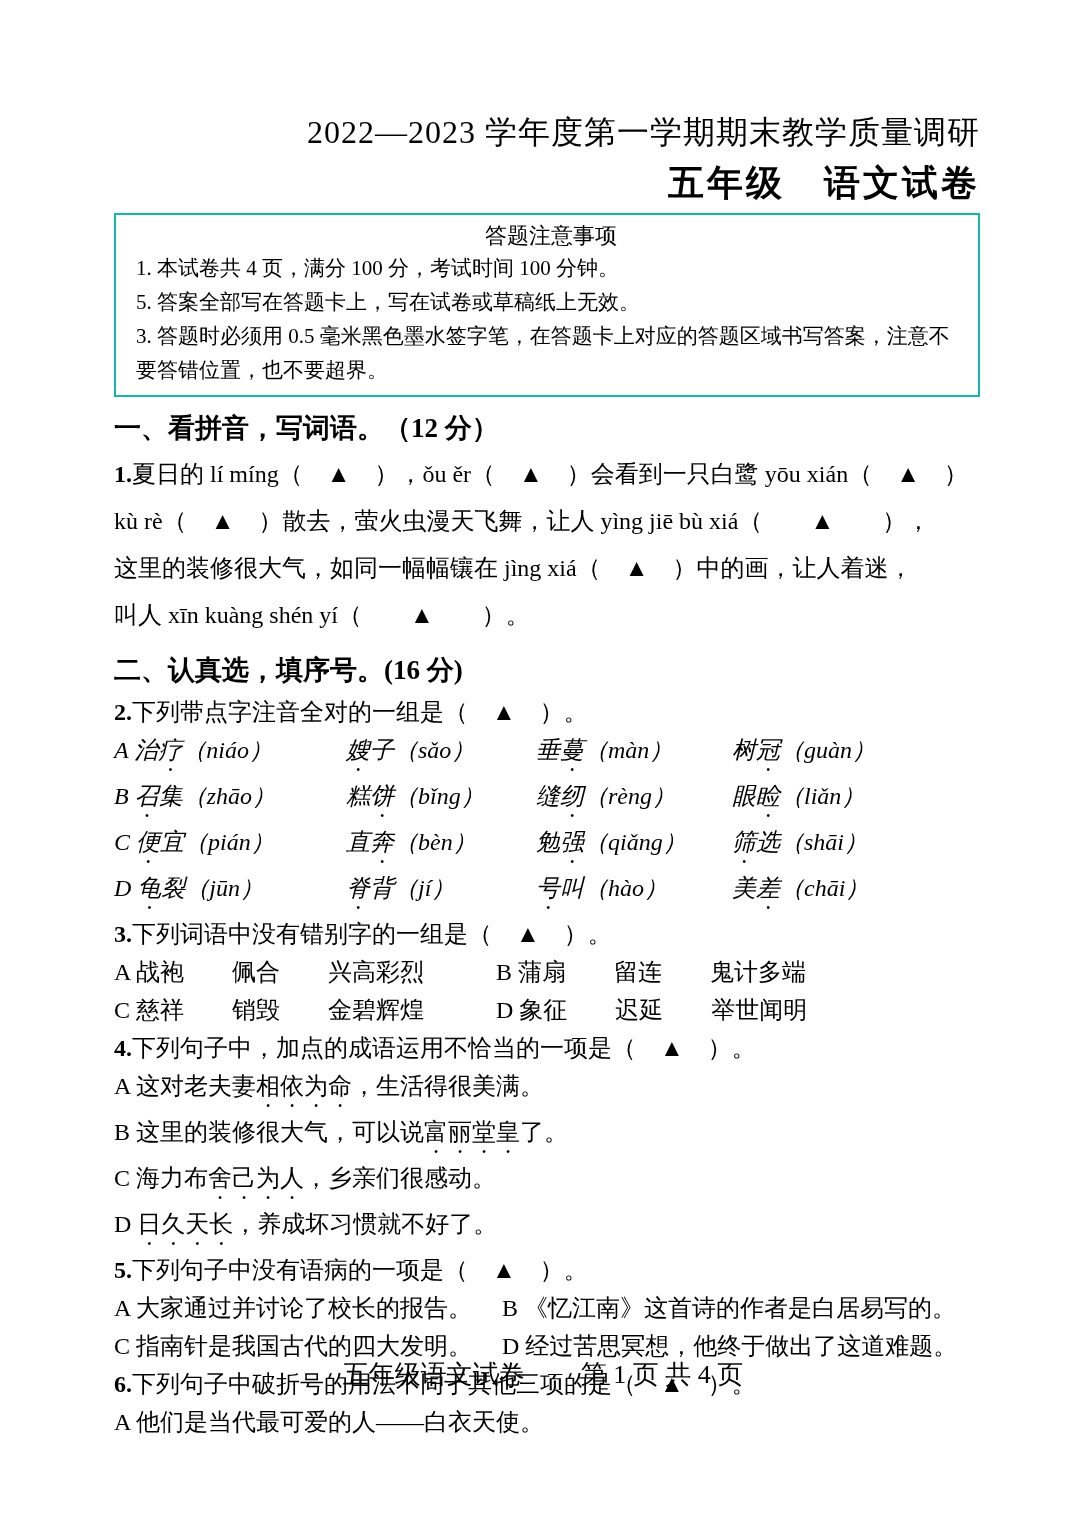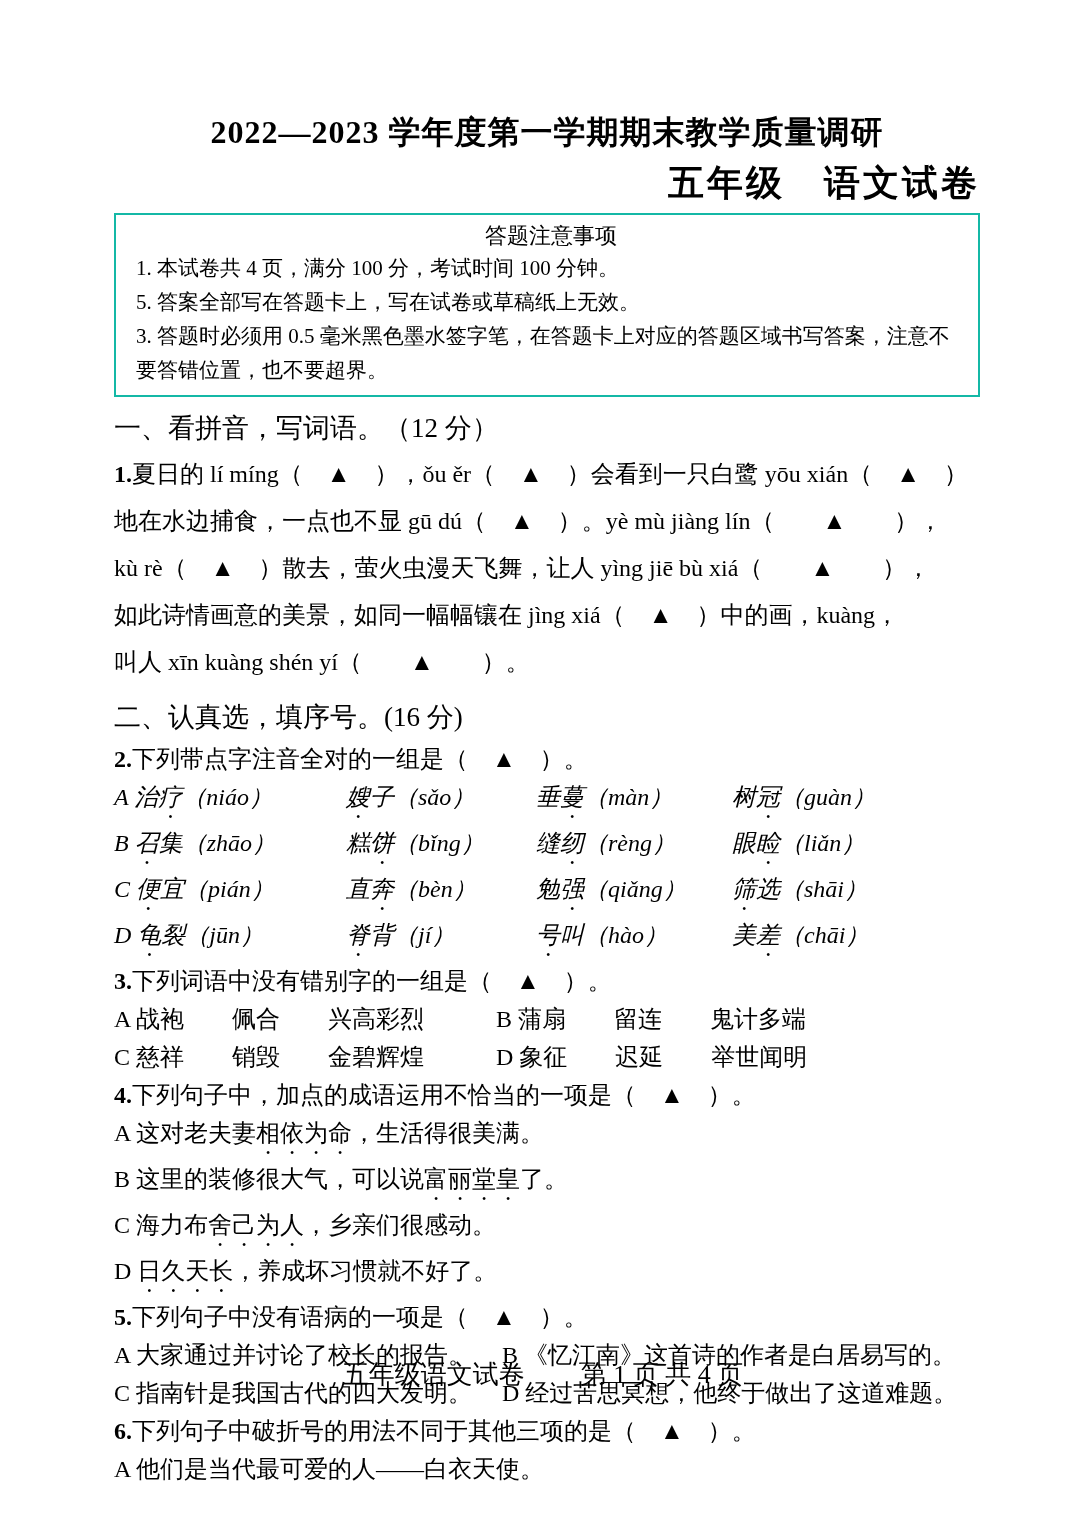"2022—2023 学年度第一学期期末教学质量调研" .title { font-weight: bold -> normal; text-align: center -> right }
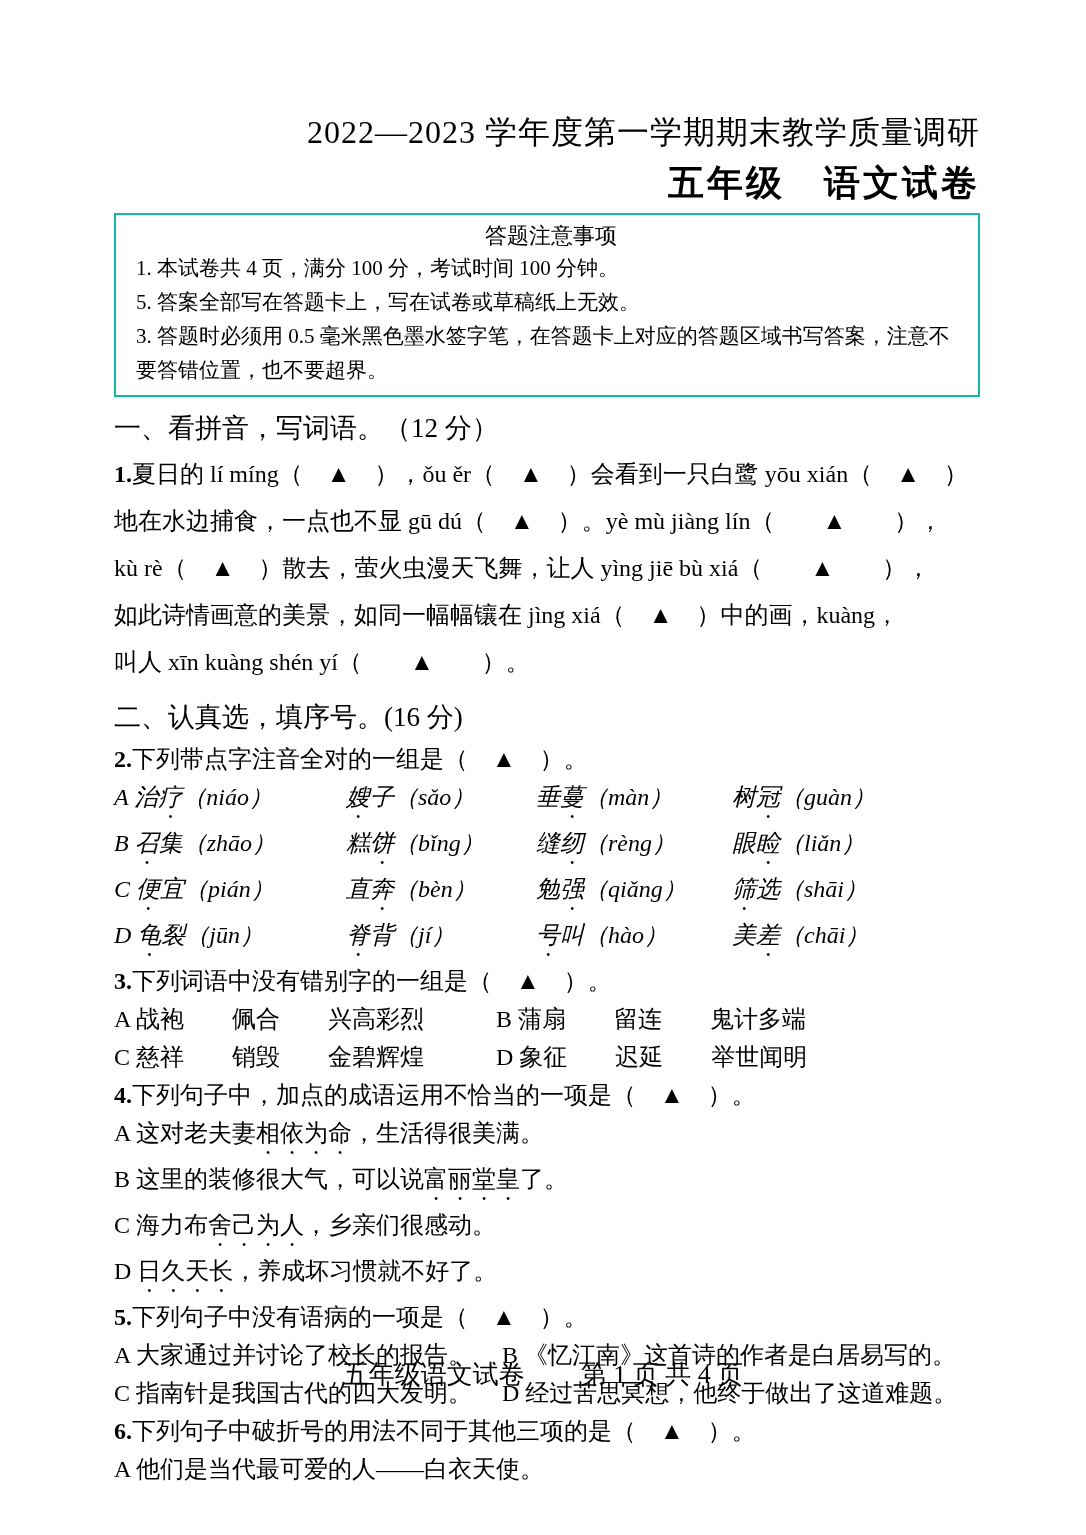"一、看拼音，写词语。（12 分）" .sec-heading { font-weight: normal -> bold }
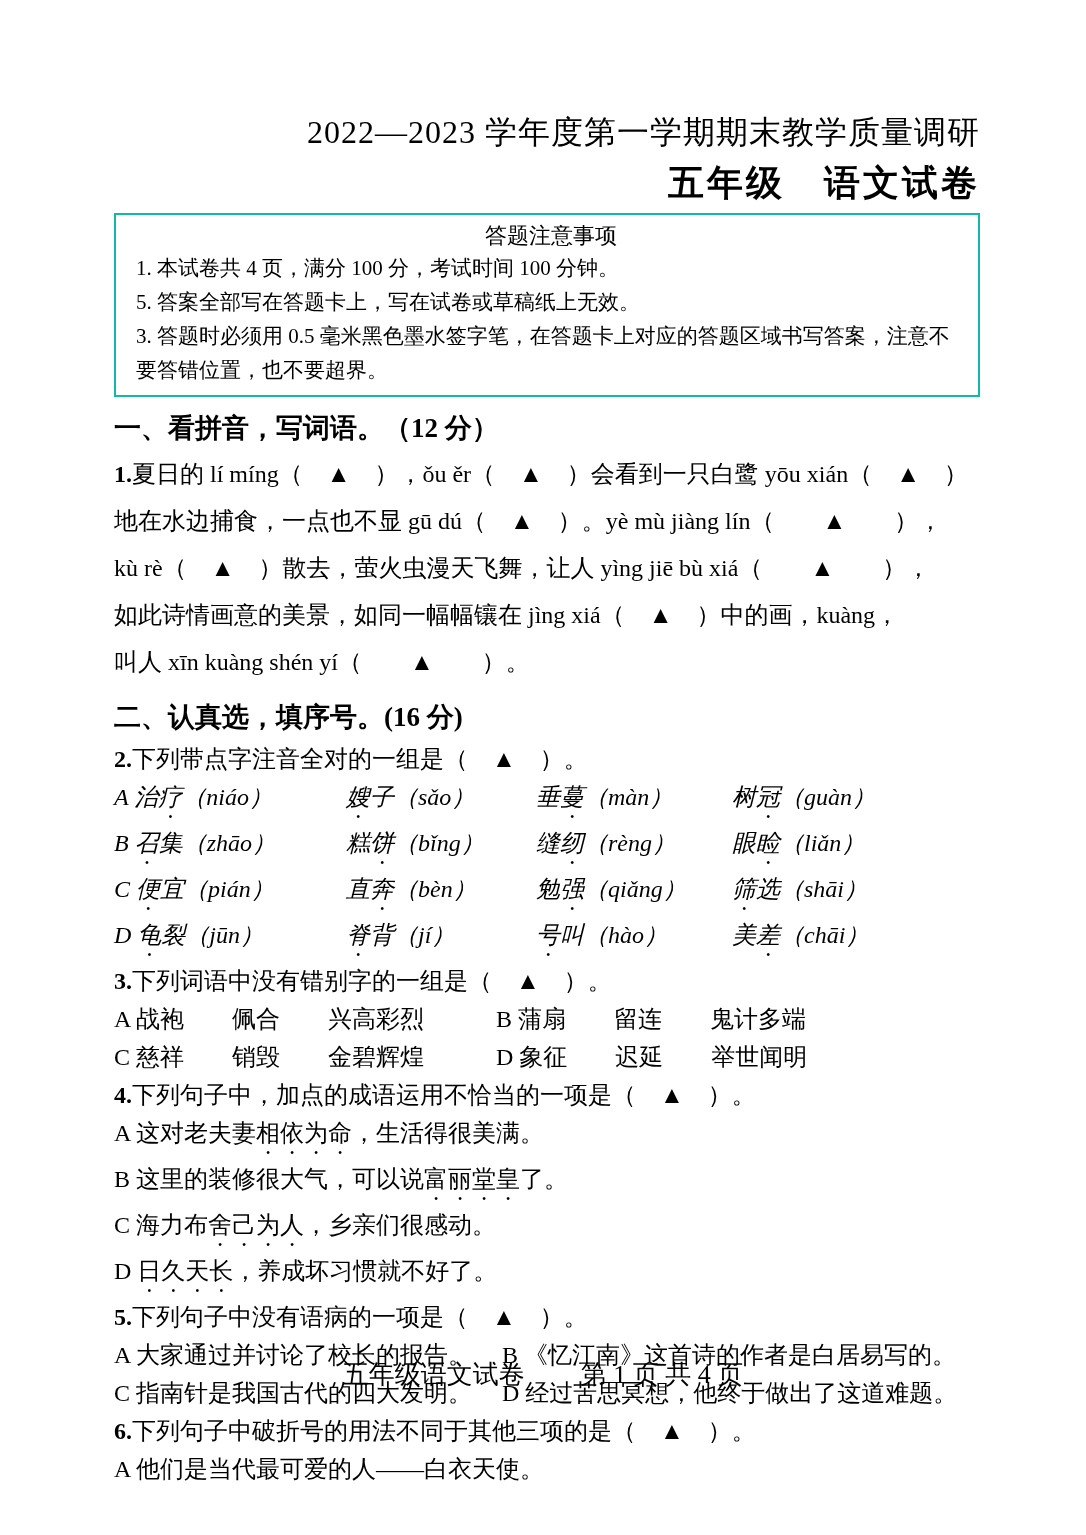"地在水边捕食，一点也不显 gū dú（ ▲ ）。yè" div.line { html: <div>地在水边捕食，一点也不显 gū dú（ ▲ ）。yè mù jiàng lín（ ▲ ），</div> -> none }
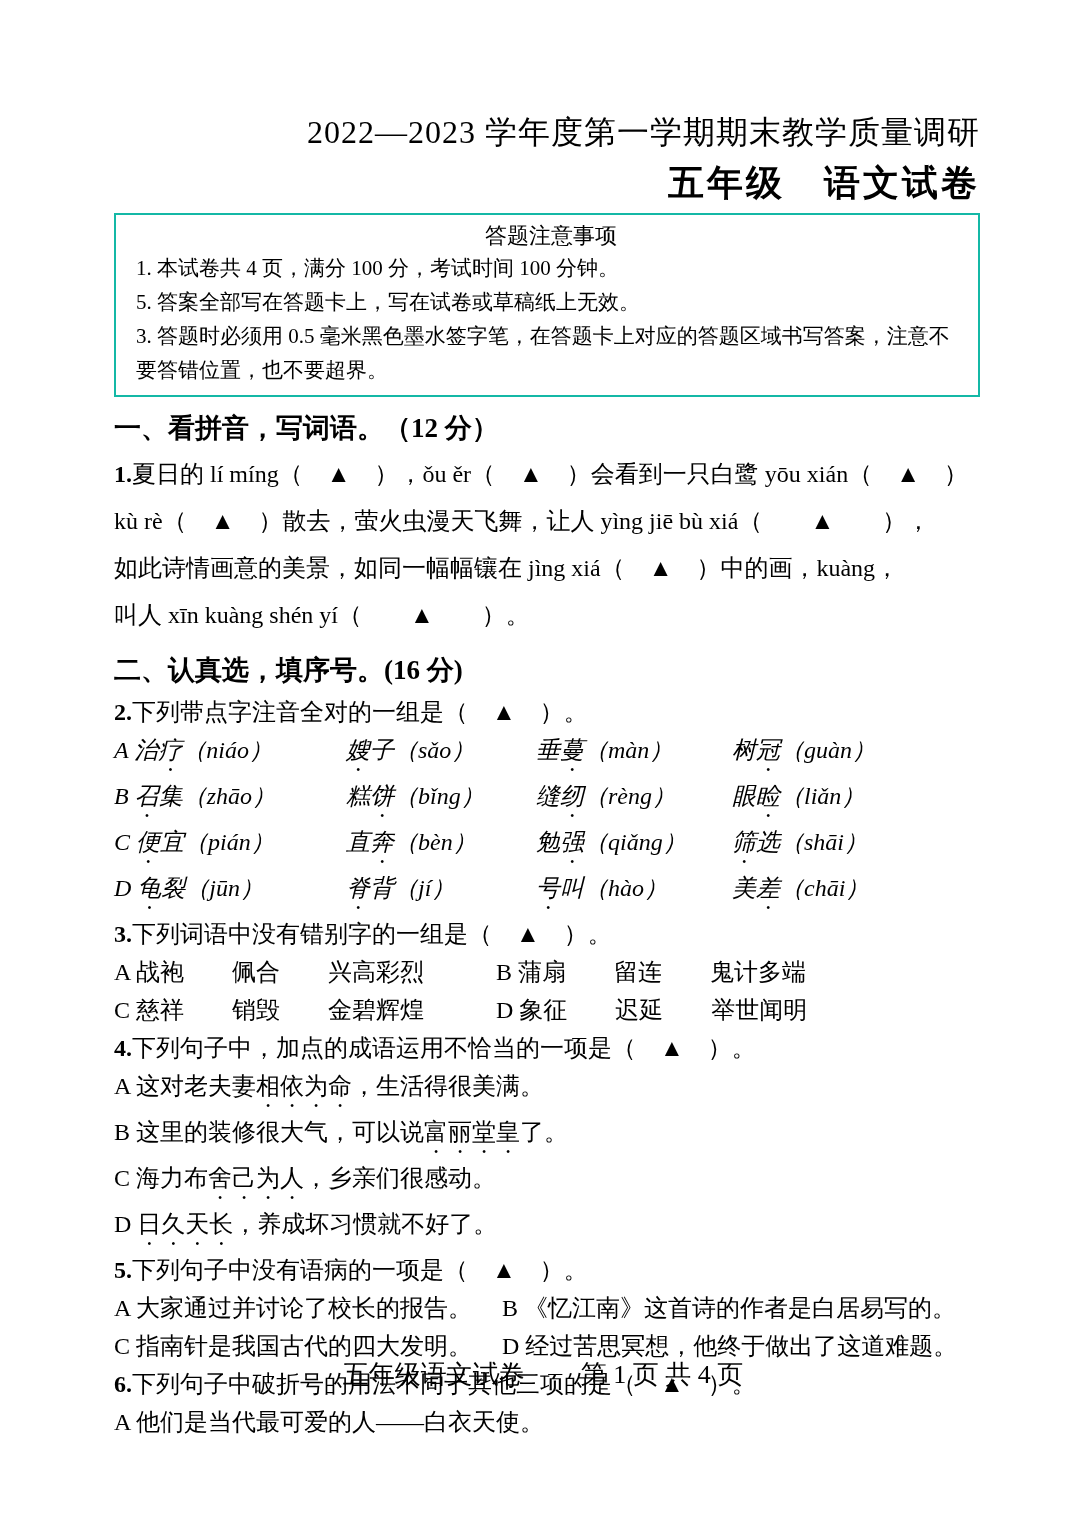"如此诗情画意的美景，如同一幅幅镶在 jìng xiá（ ▲" div.line { text: 如此诗情画意的美景，如同一幅幅镶在 jìng xiá（　▲　）中的画，kuàng -> 这里的装修很大气，如同一幅幅镶在 jìng xiá（　▲　）中的画，让人着迷 }
